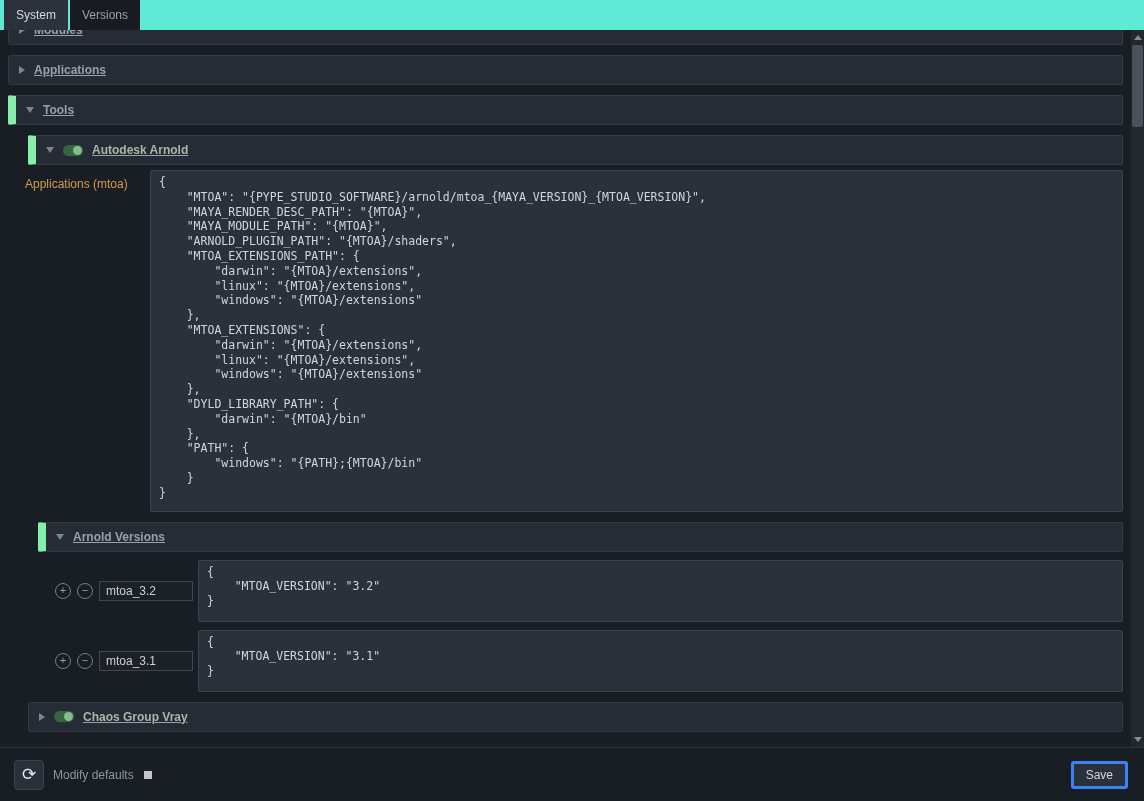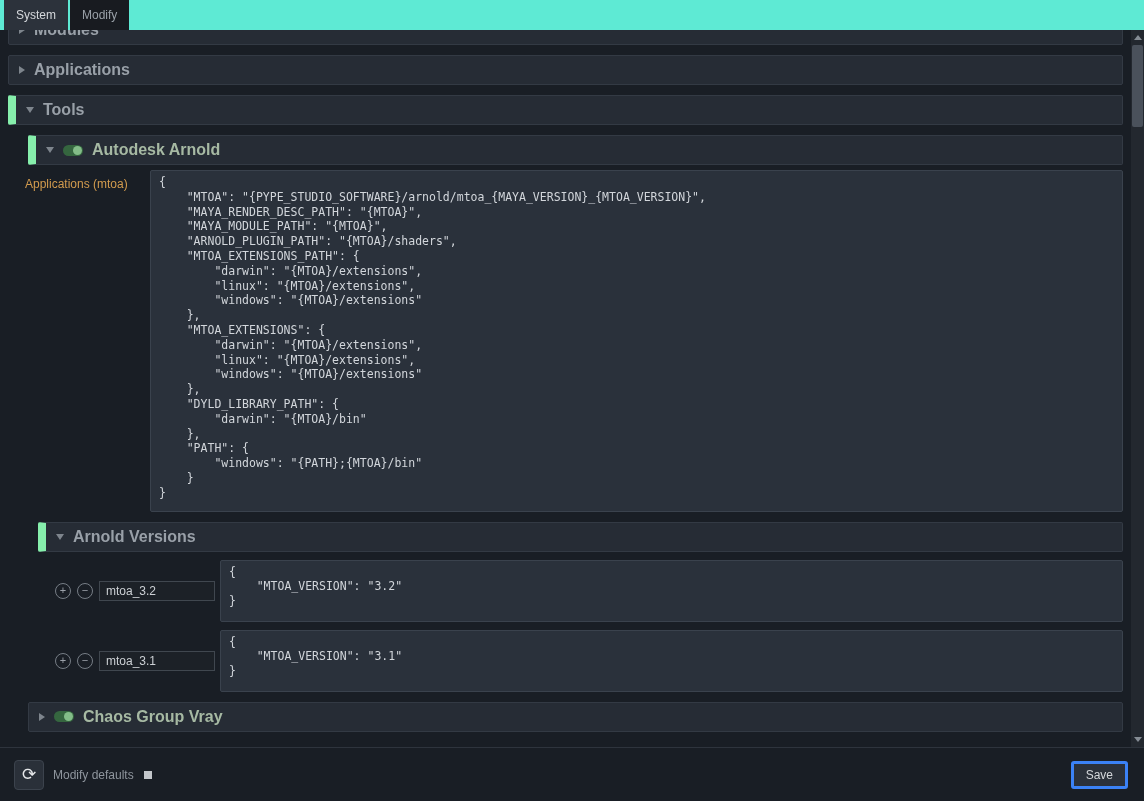"Modify" div.tab { text: Modify -> Versions }
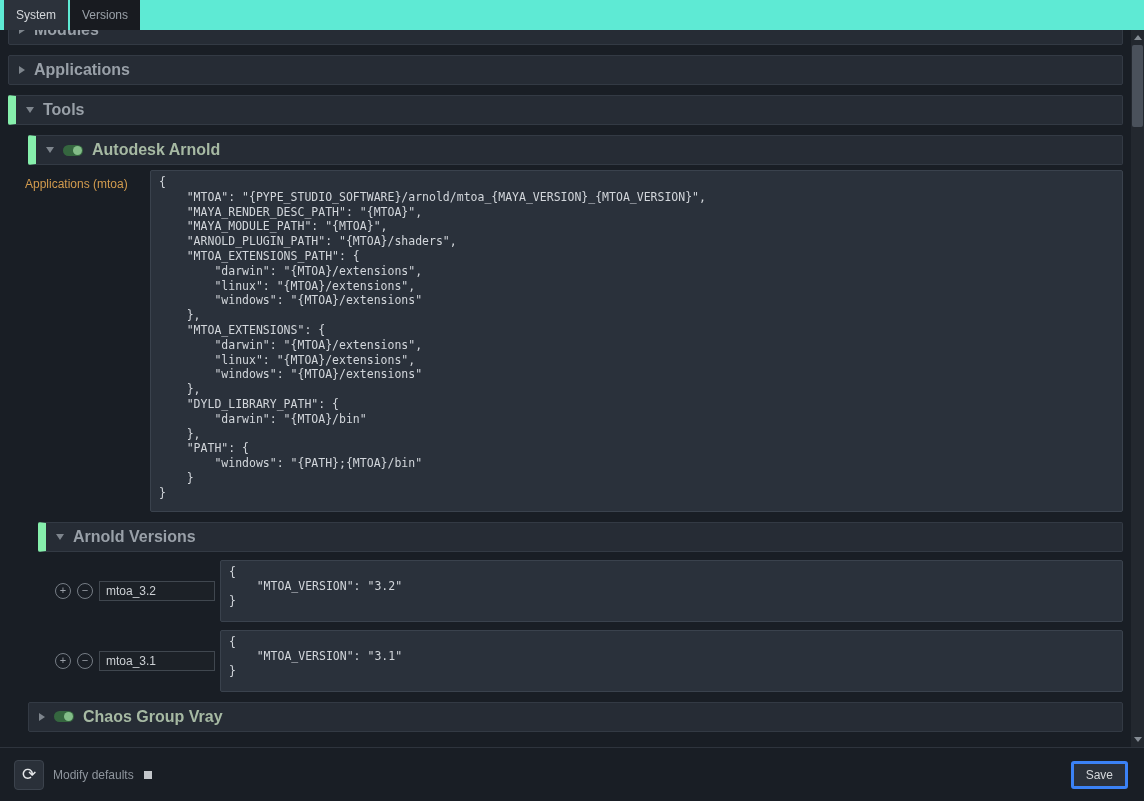"Modules" .hdr { font-size: 16px -> 12px; text-decoration: none -> underline }
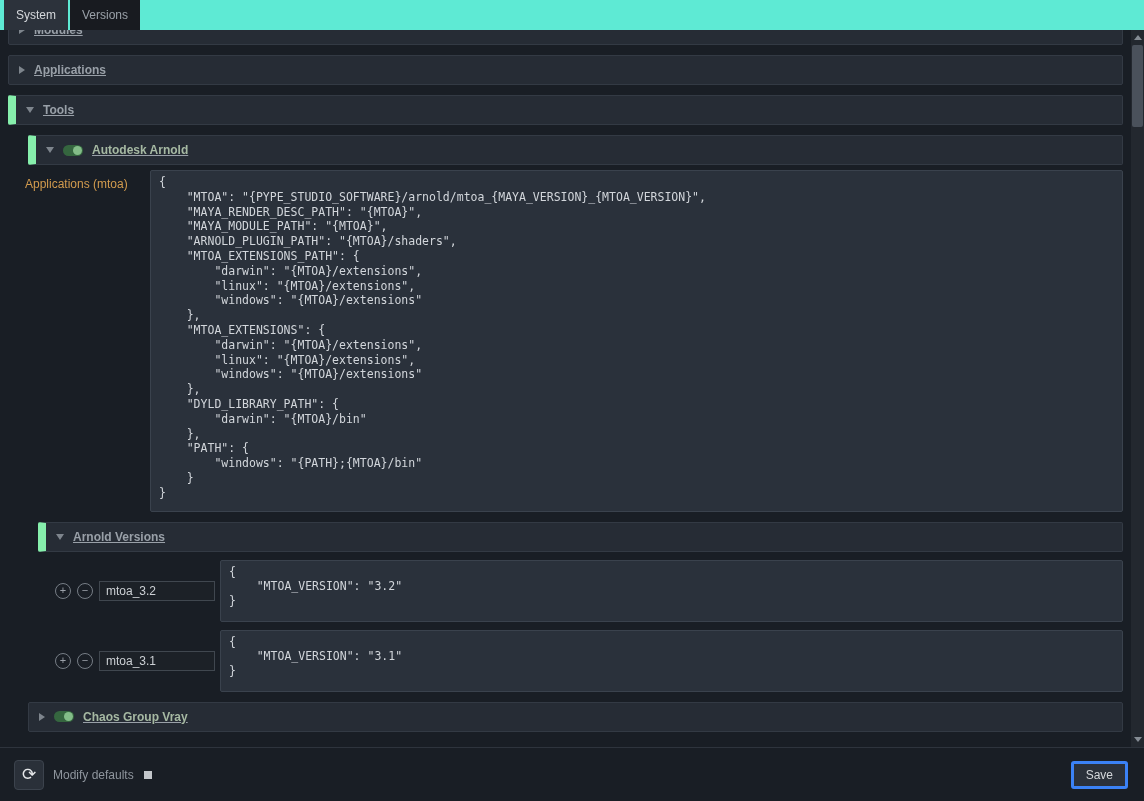"mtoa_3.2" .key-input { width: 116px -> 94px }
